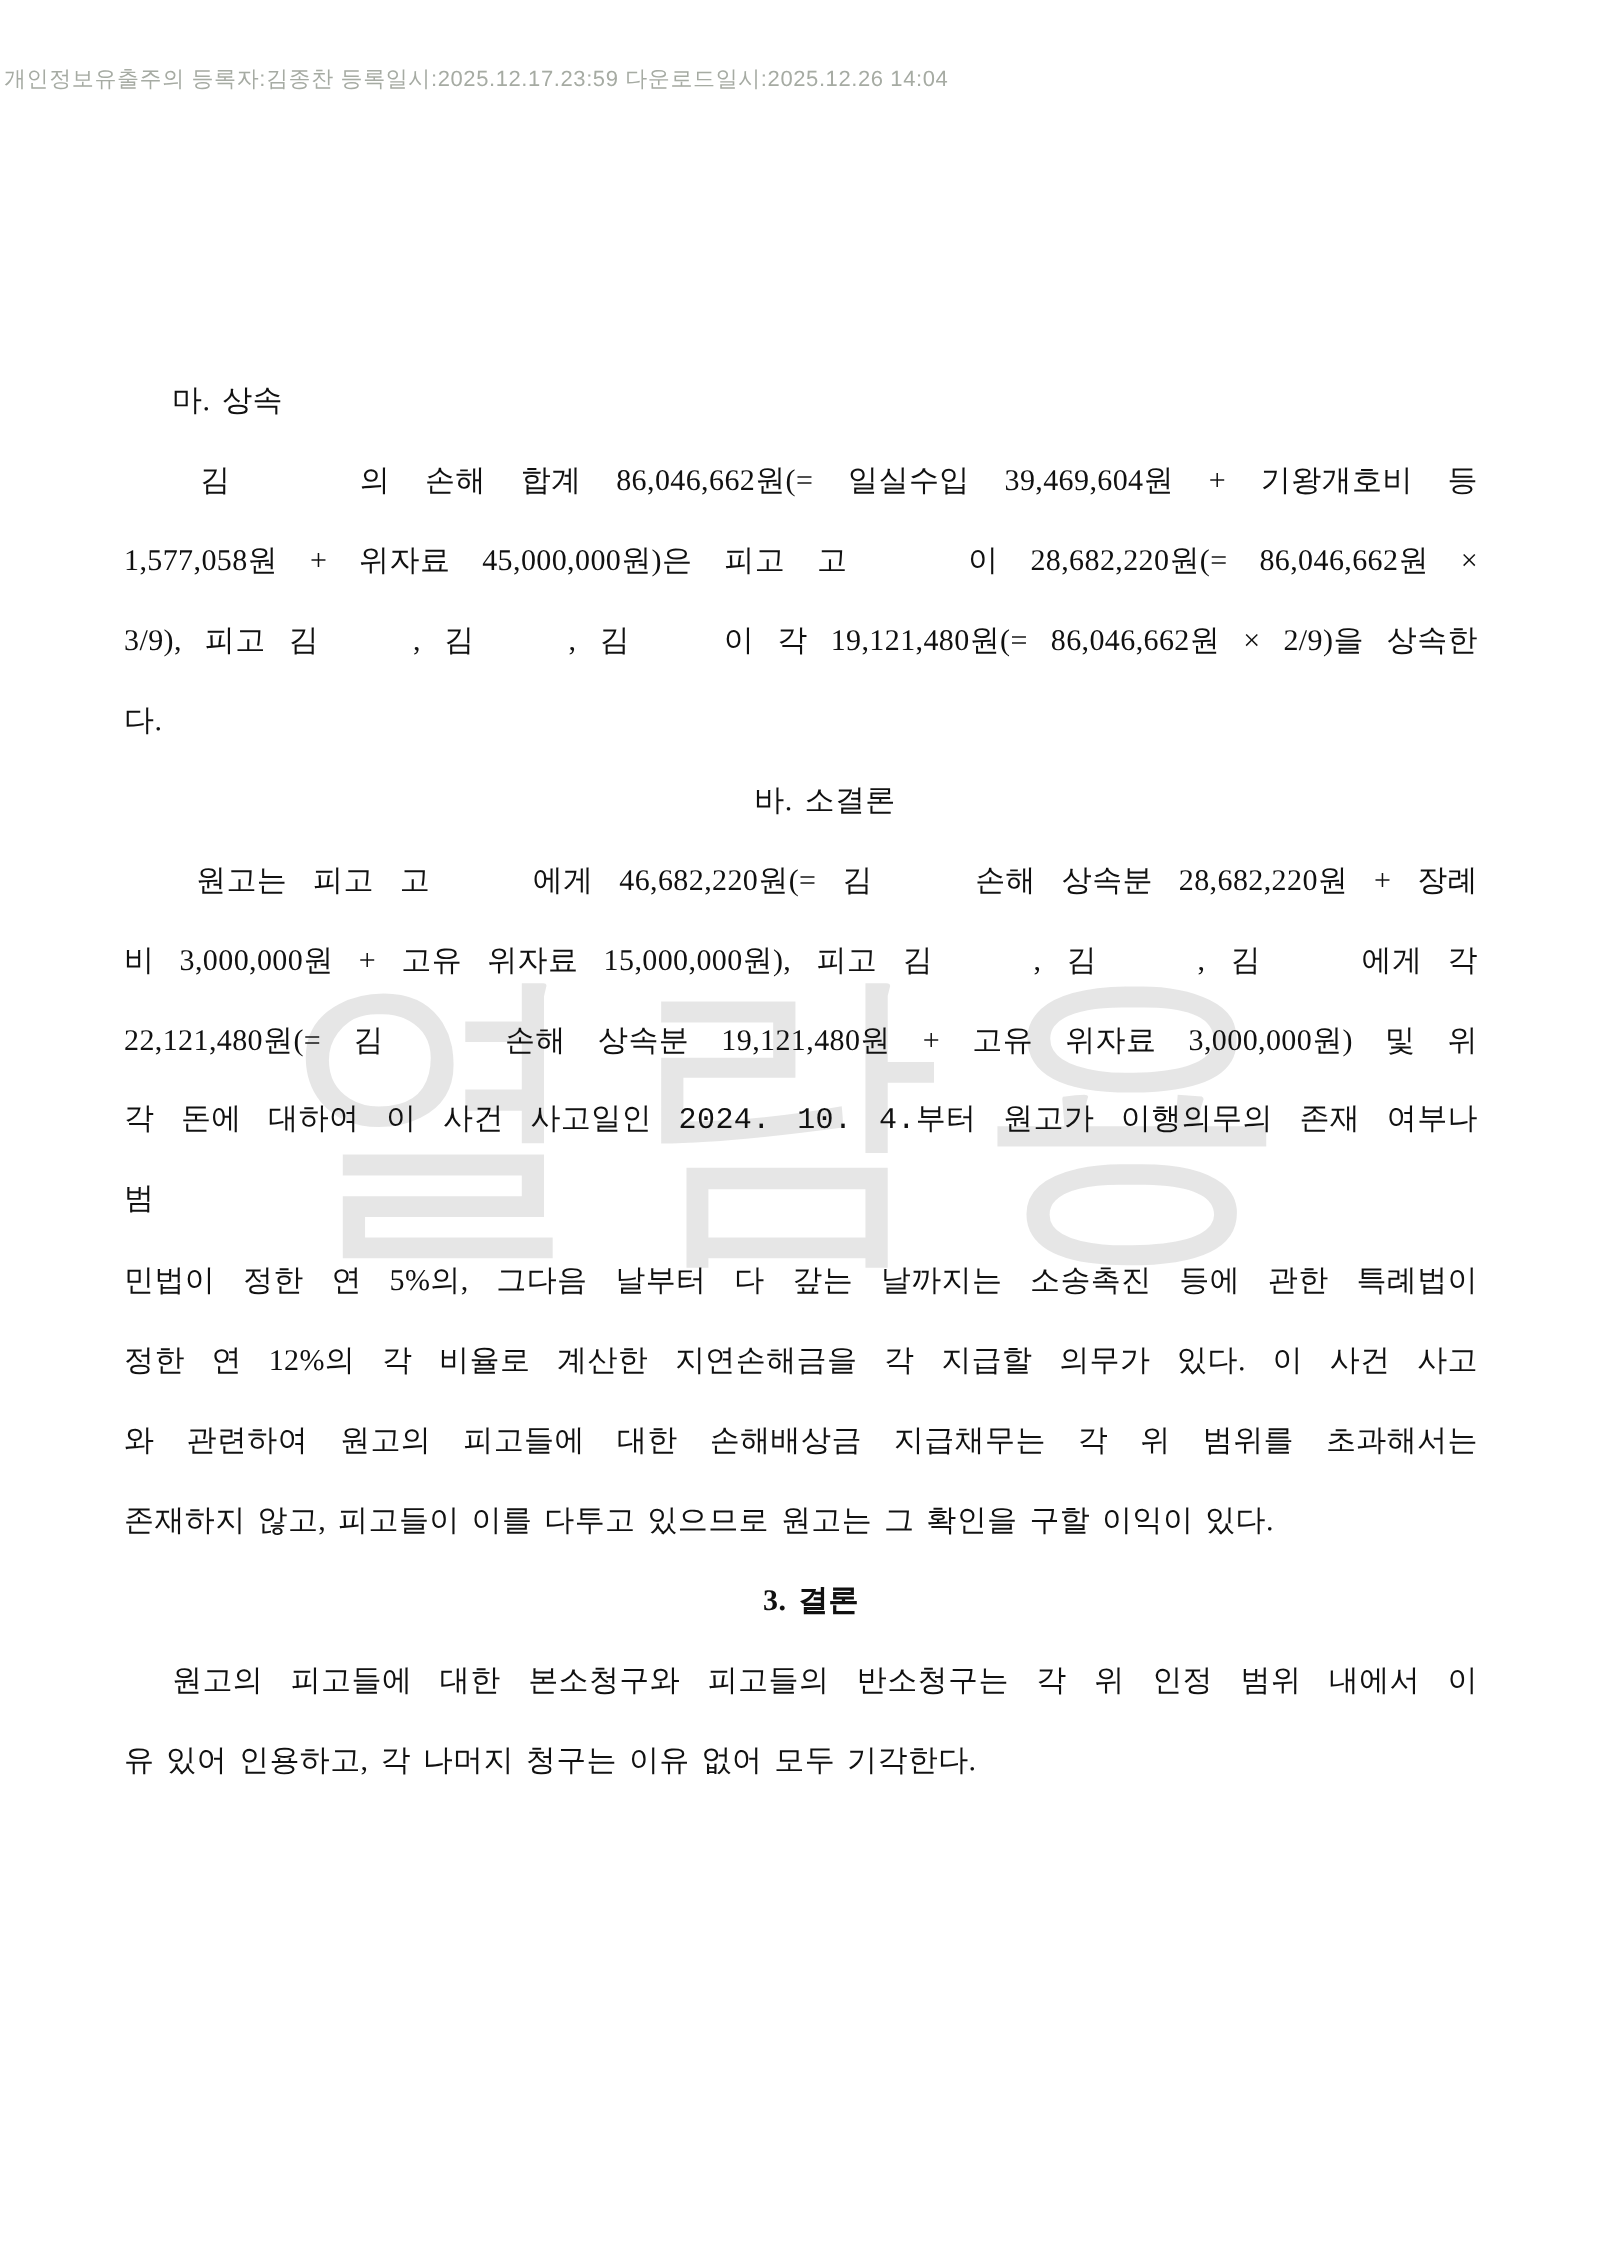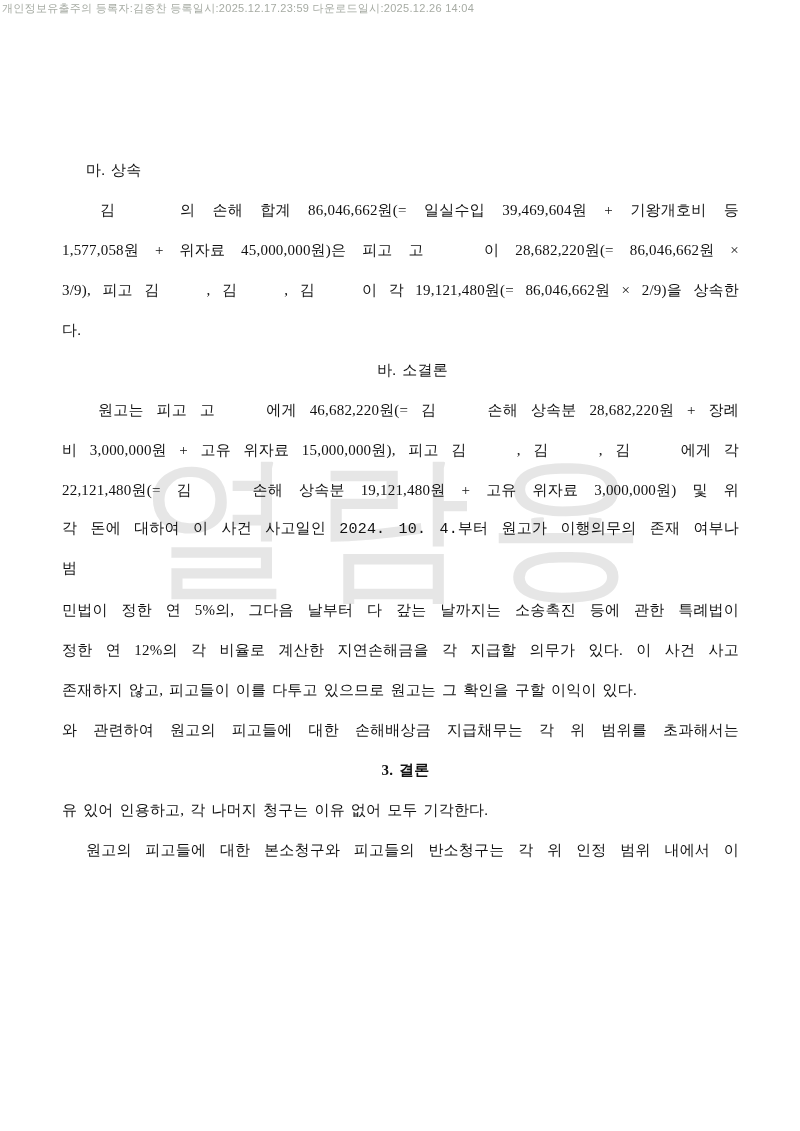"개인정보유출주의 등록자:김종찬 등록일시:2025.12.17.23:59" .page { margin-top: none -> 31px }
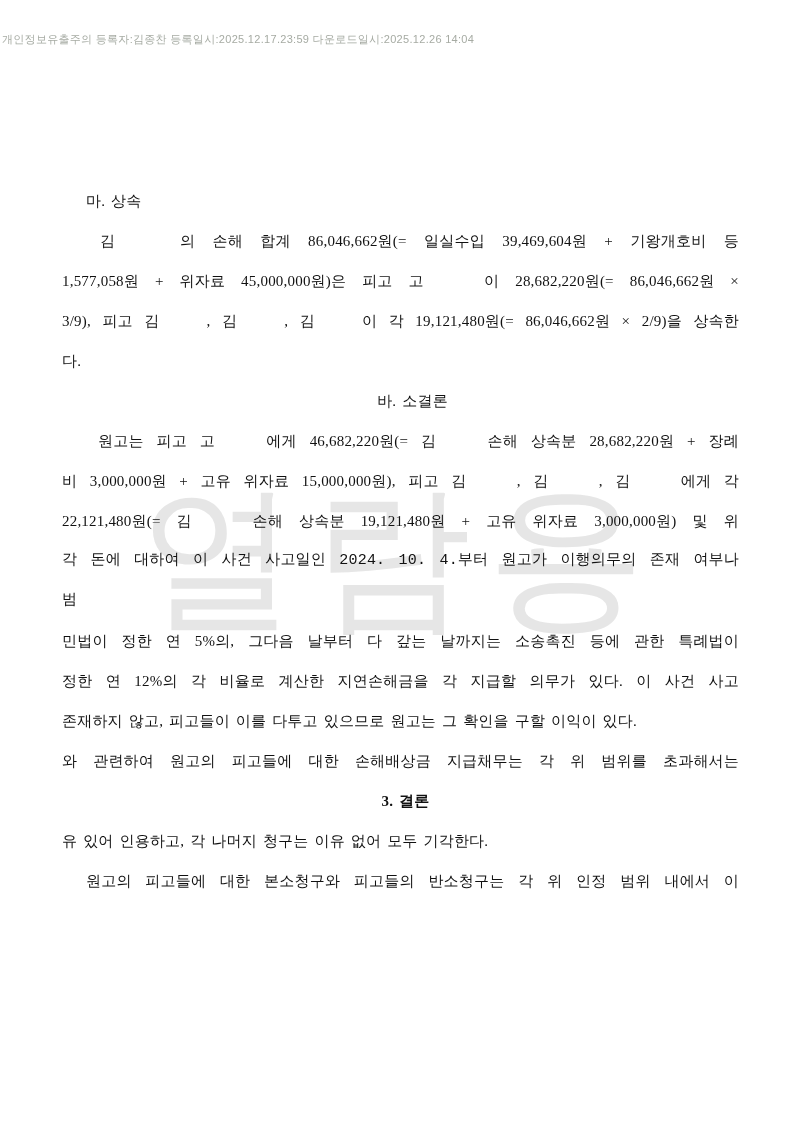"존재하지 않고, 피고들이 이를 다투고" div.line { order: before "와 관련하여 원고의 피고들에 대한" -> after "와 관련하여 원고의 피고들에 대한" }
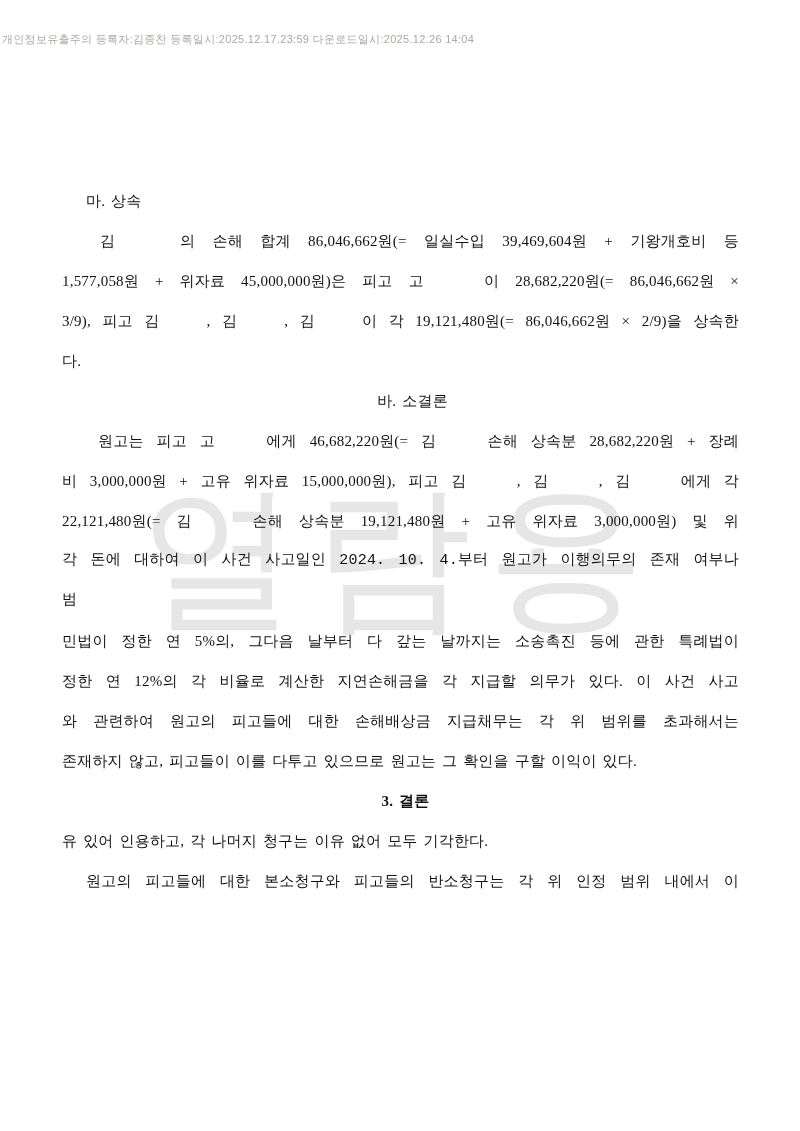"유 있어 인용하고, 각 나머지" div.line { order: before "원고의 피고들에 대한 본소청구와 피고들의" -> after "원고의 피고들에 대한 본소청구와 피고들의" }
